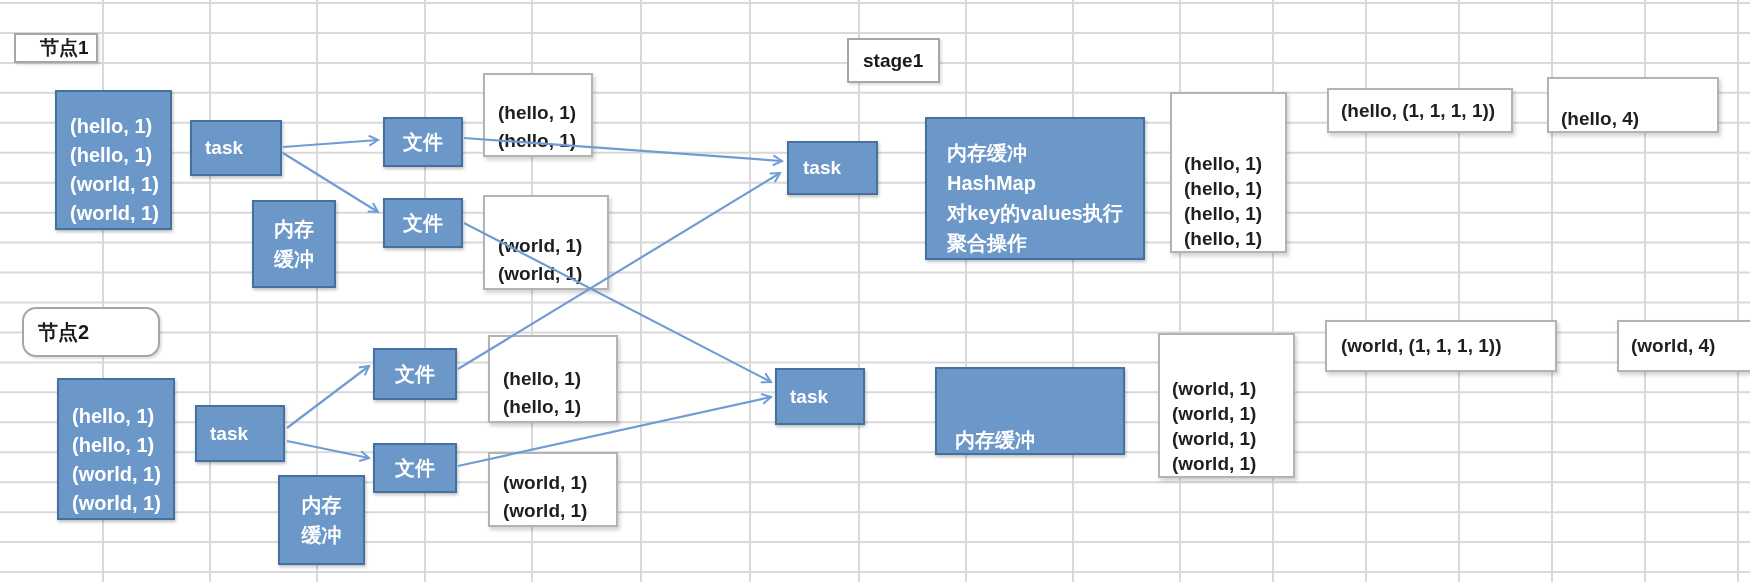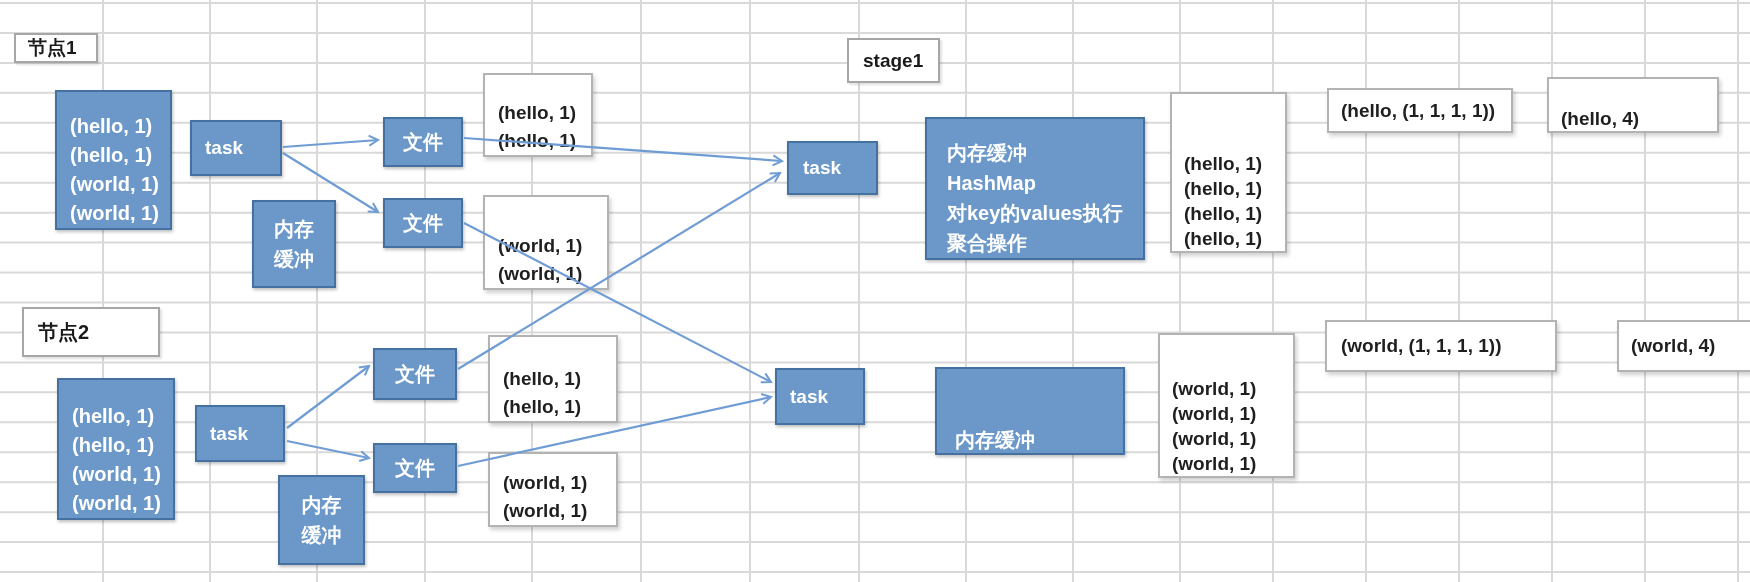"节点1" div.box { padding-left: 12px -> 24px }
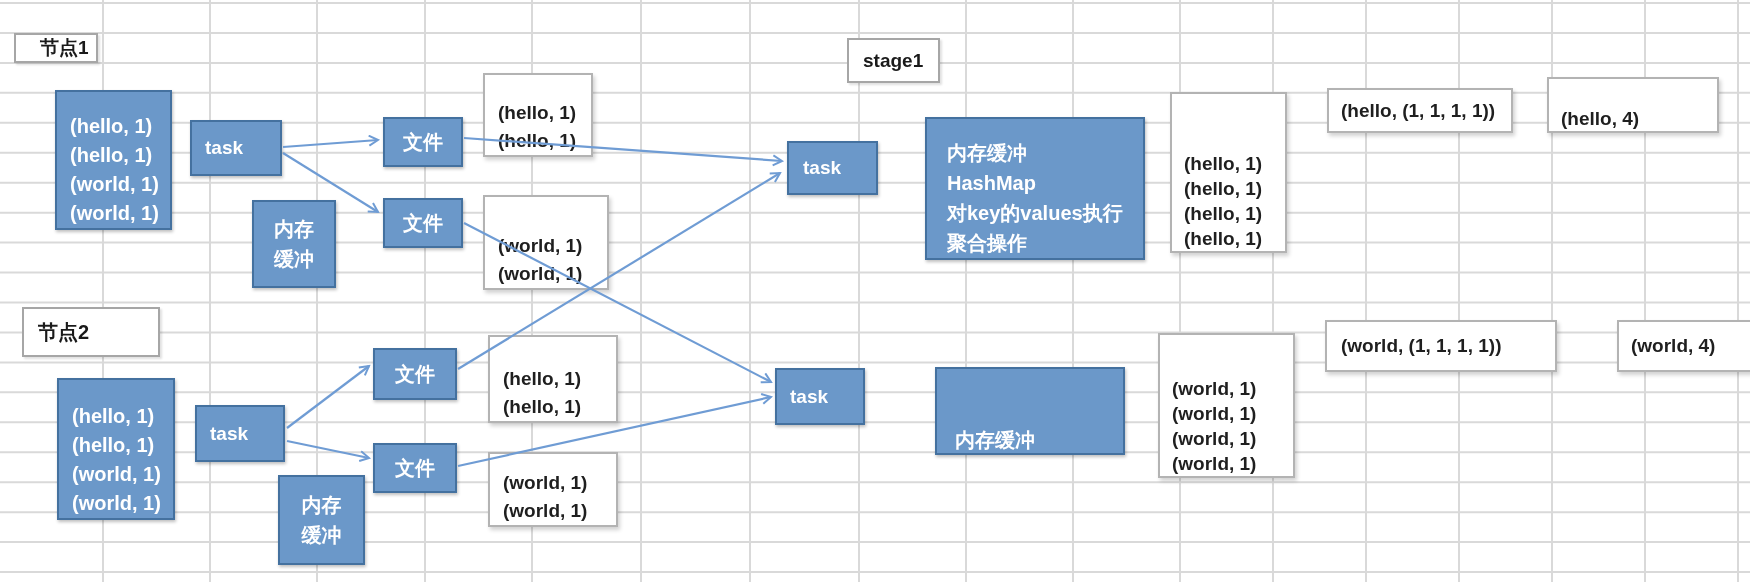"节点2" div.box { border-radius: none -> 14px }
